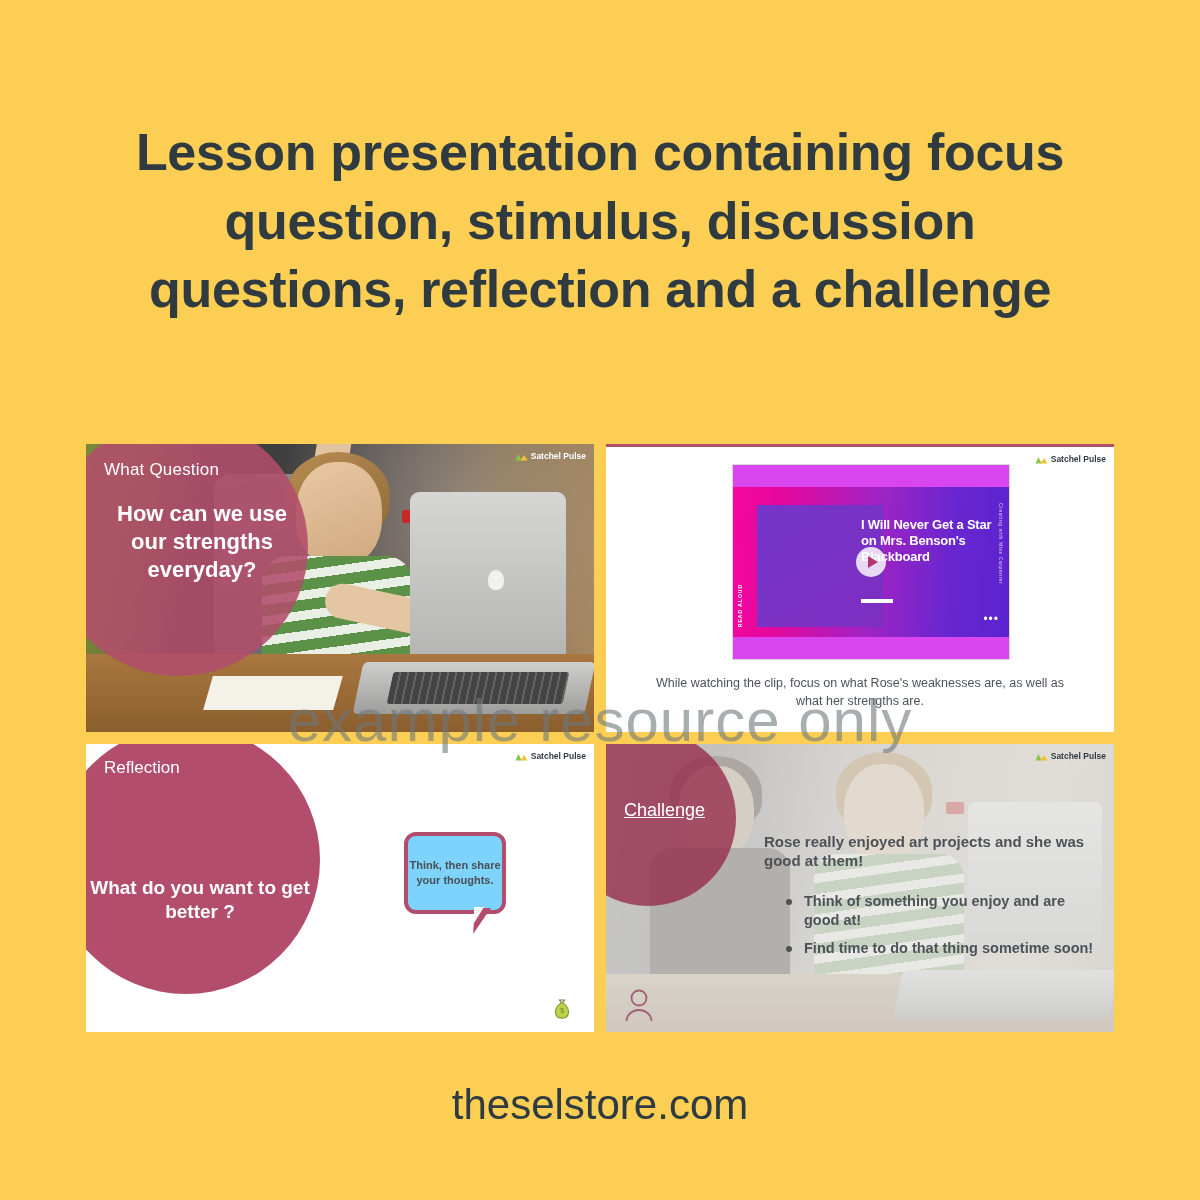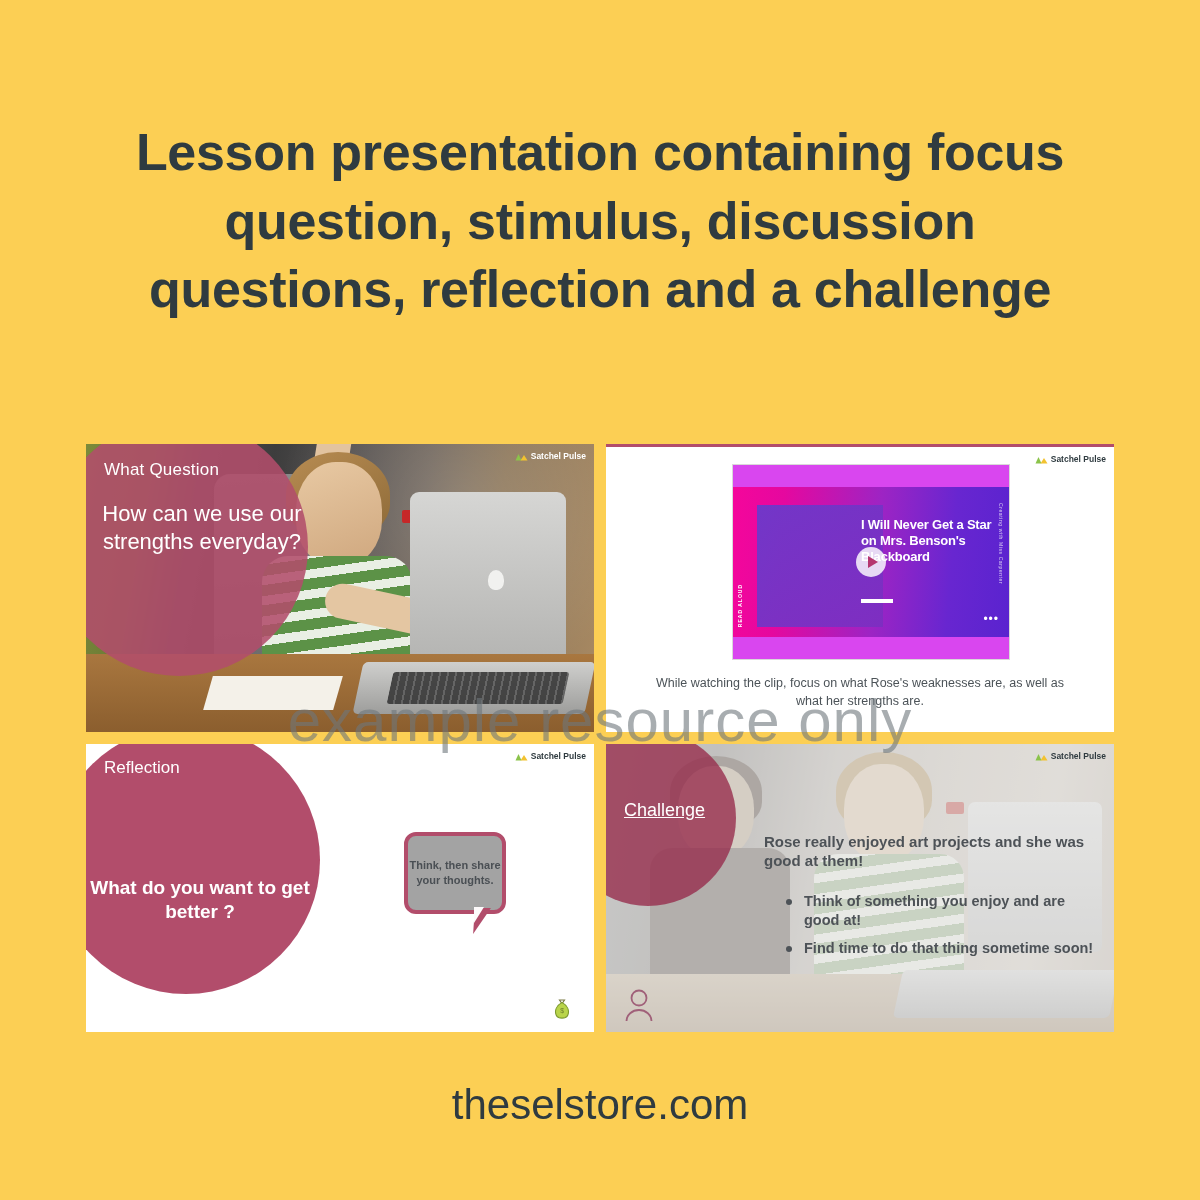"How can we use our" .s1 .qtext { font-weight: 400 -> 700 }
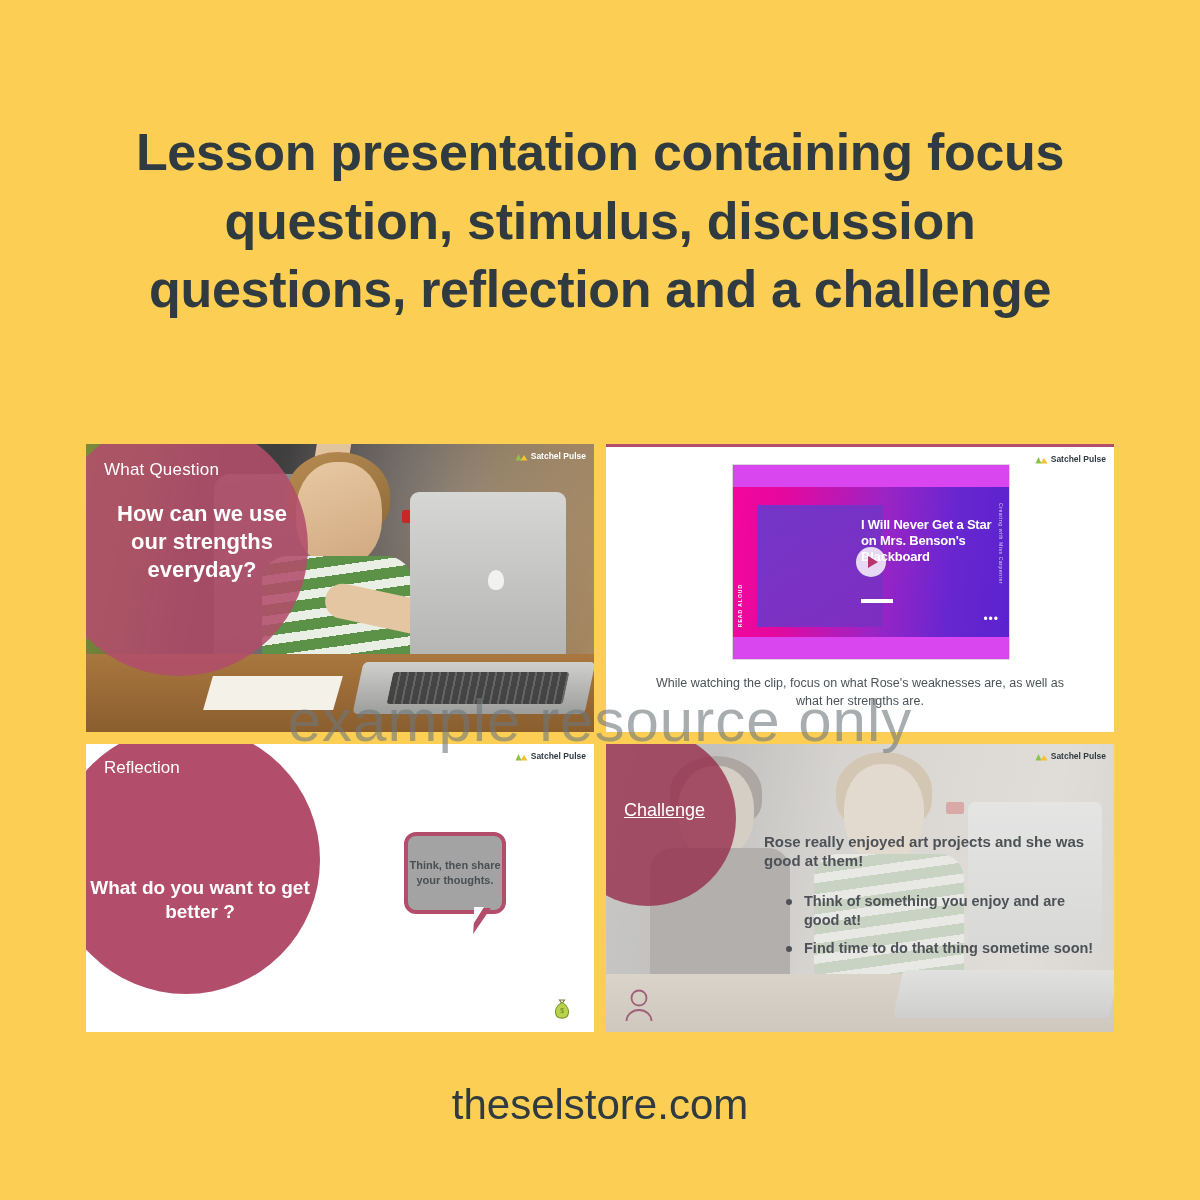"Think, then share your thoughts." .bubble { background: #a3a3a3 -> #7dd3fc }
